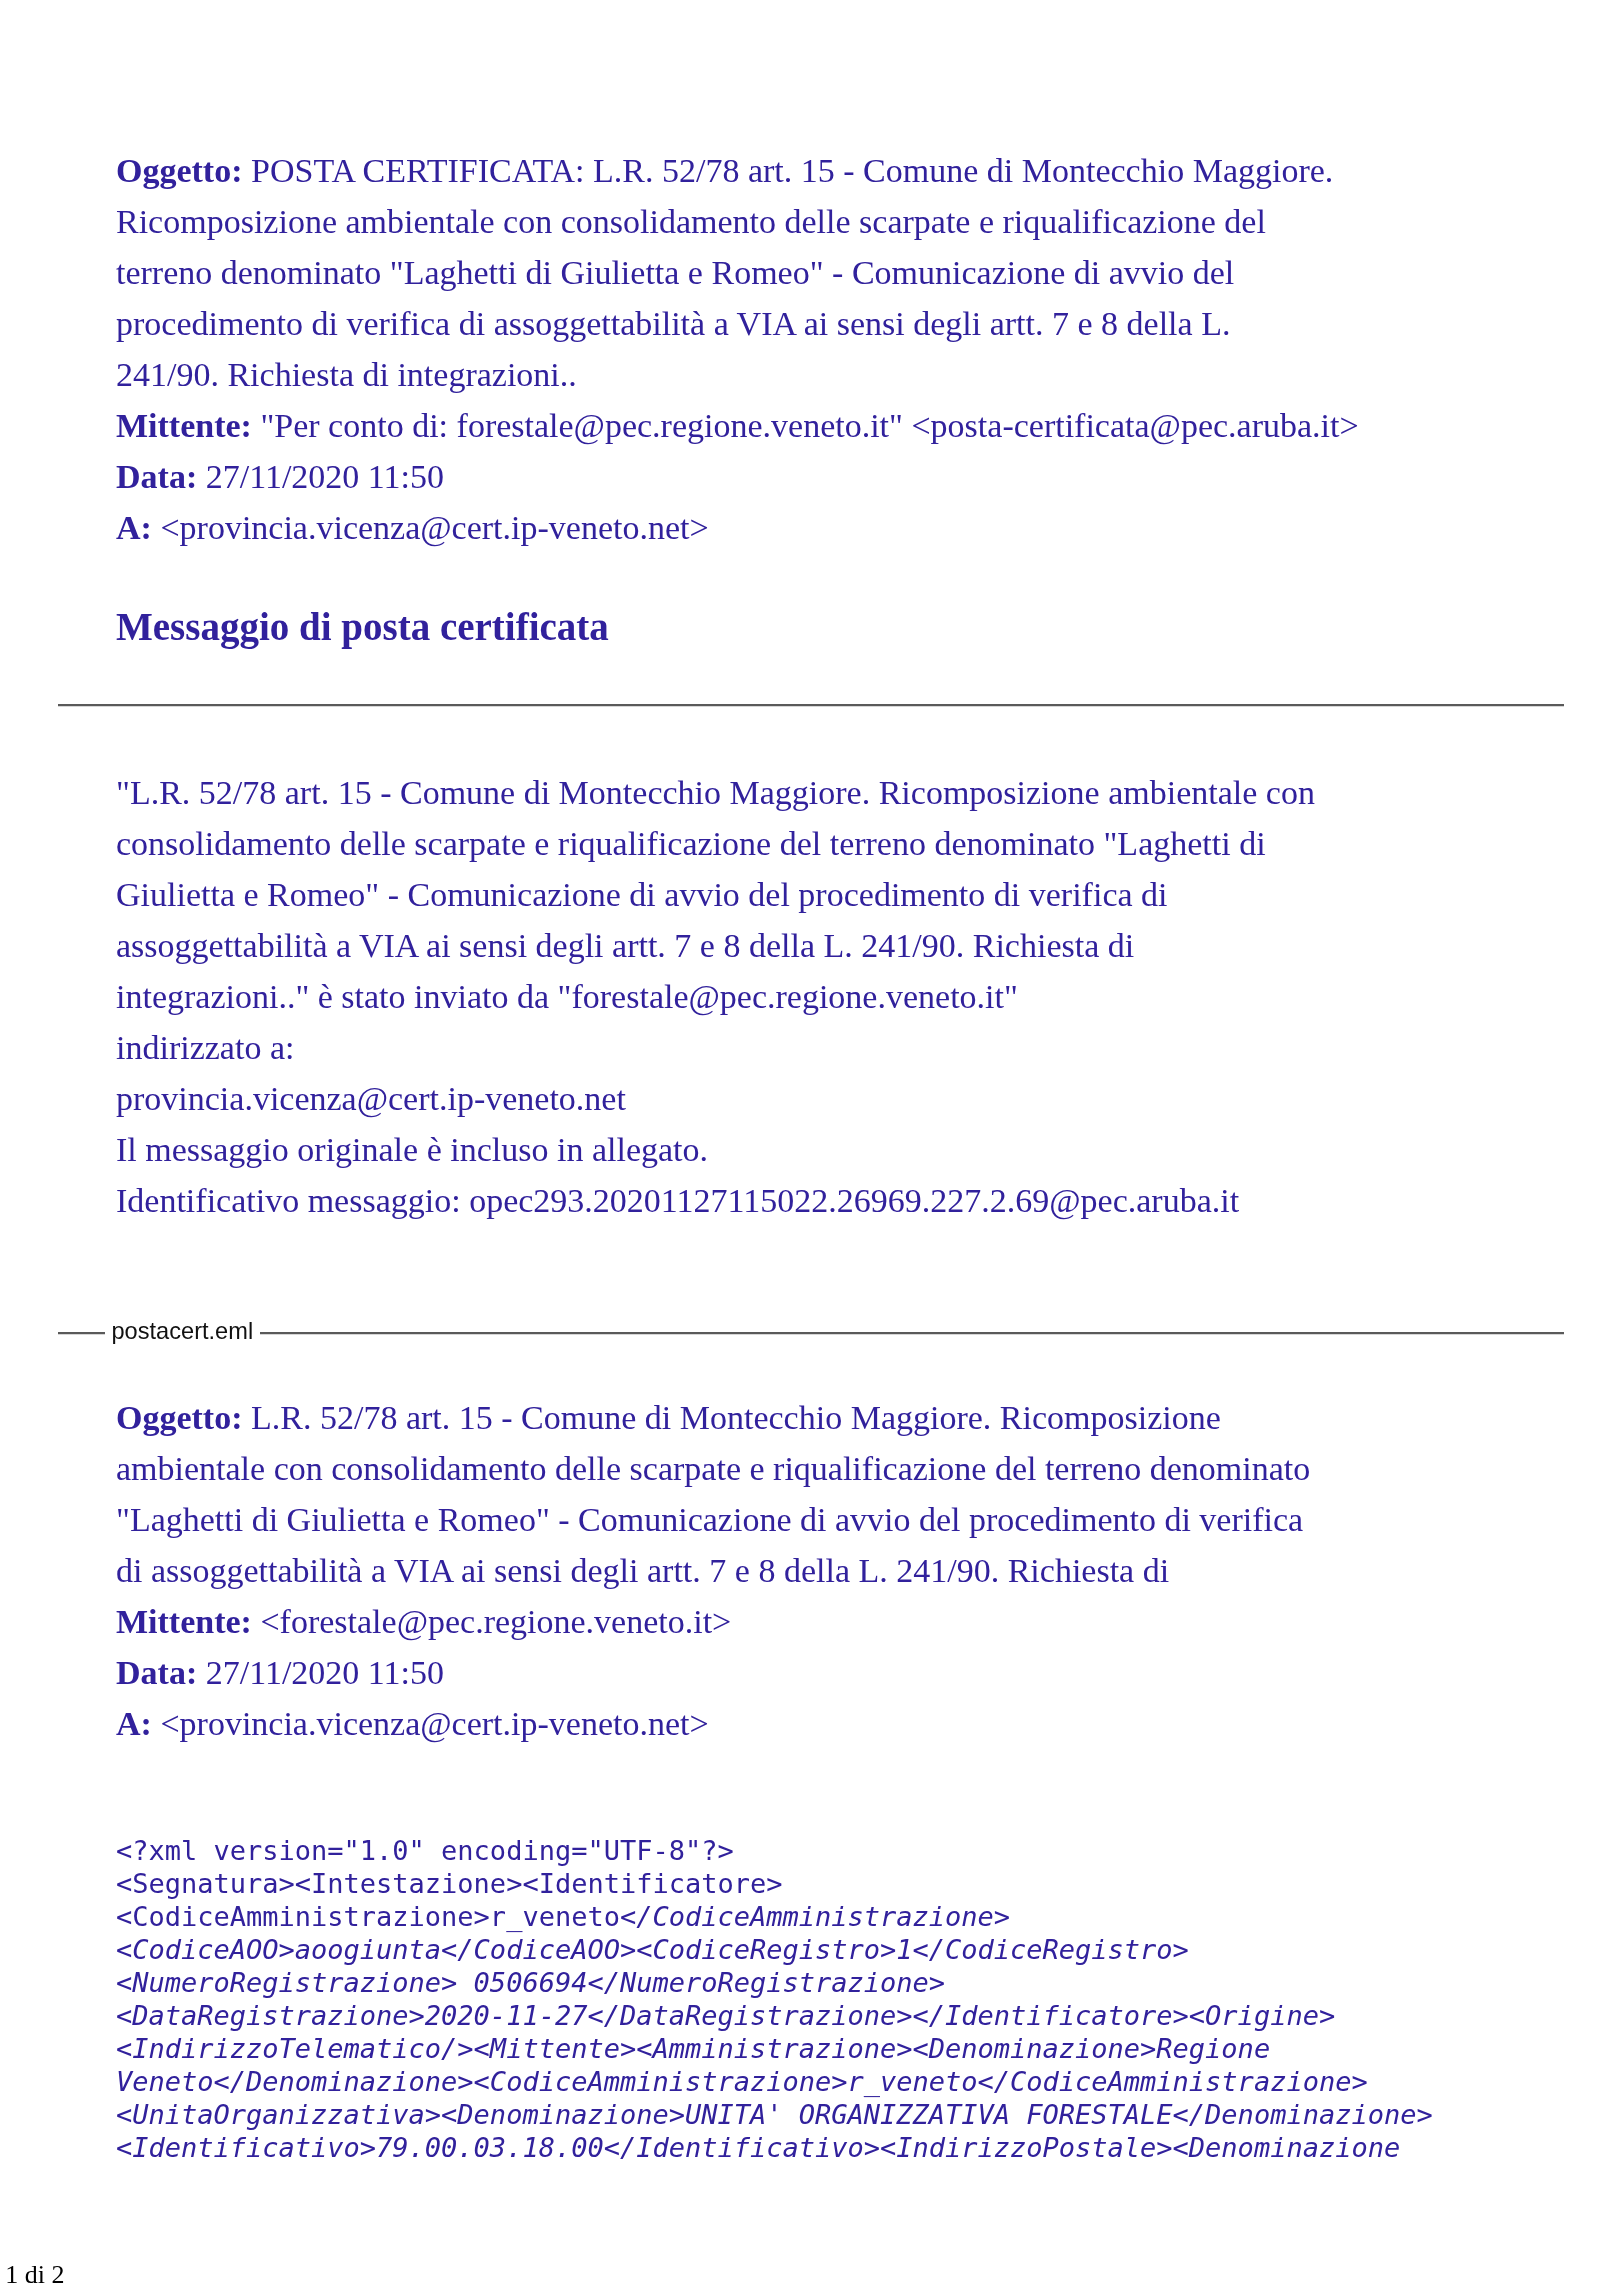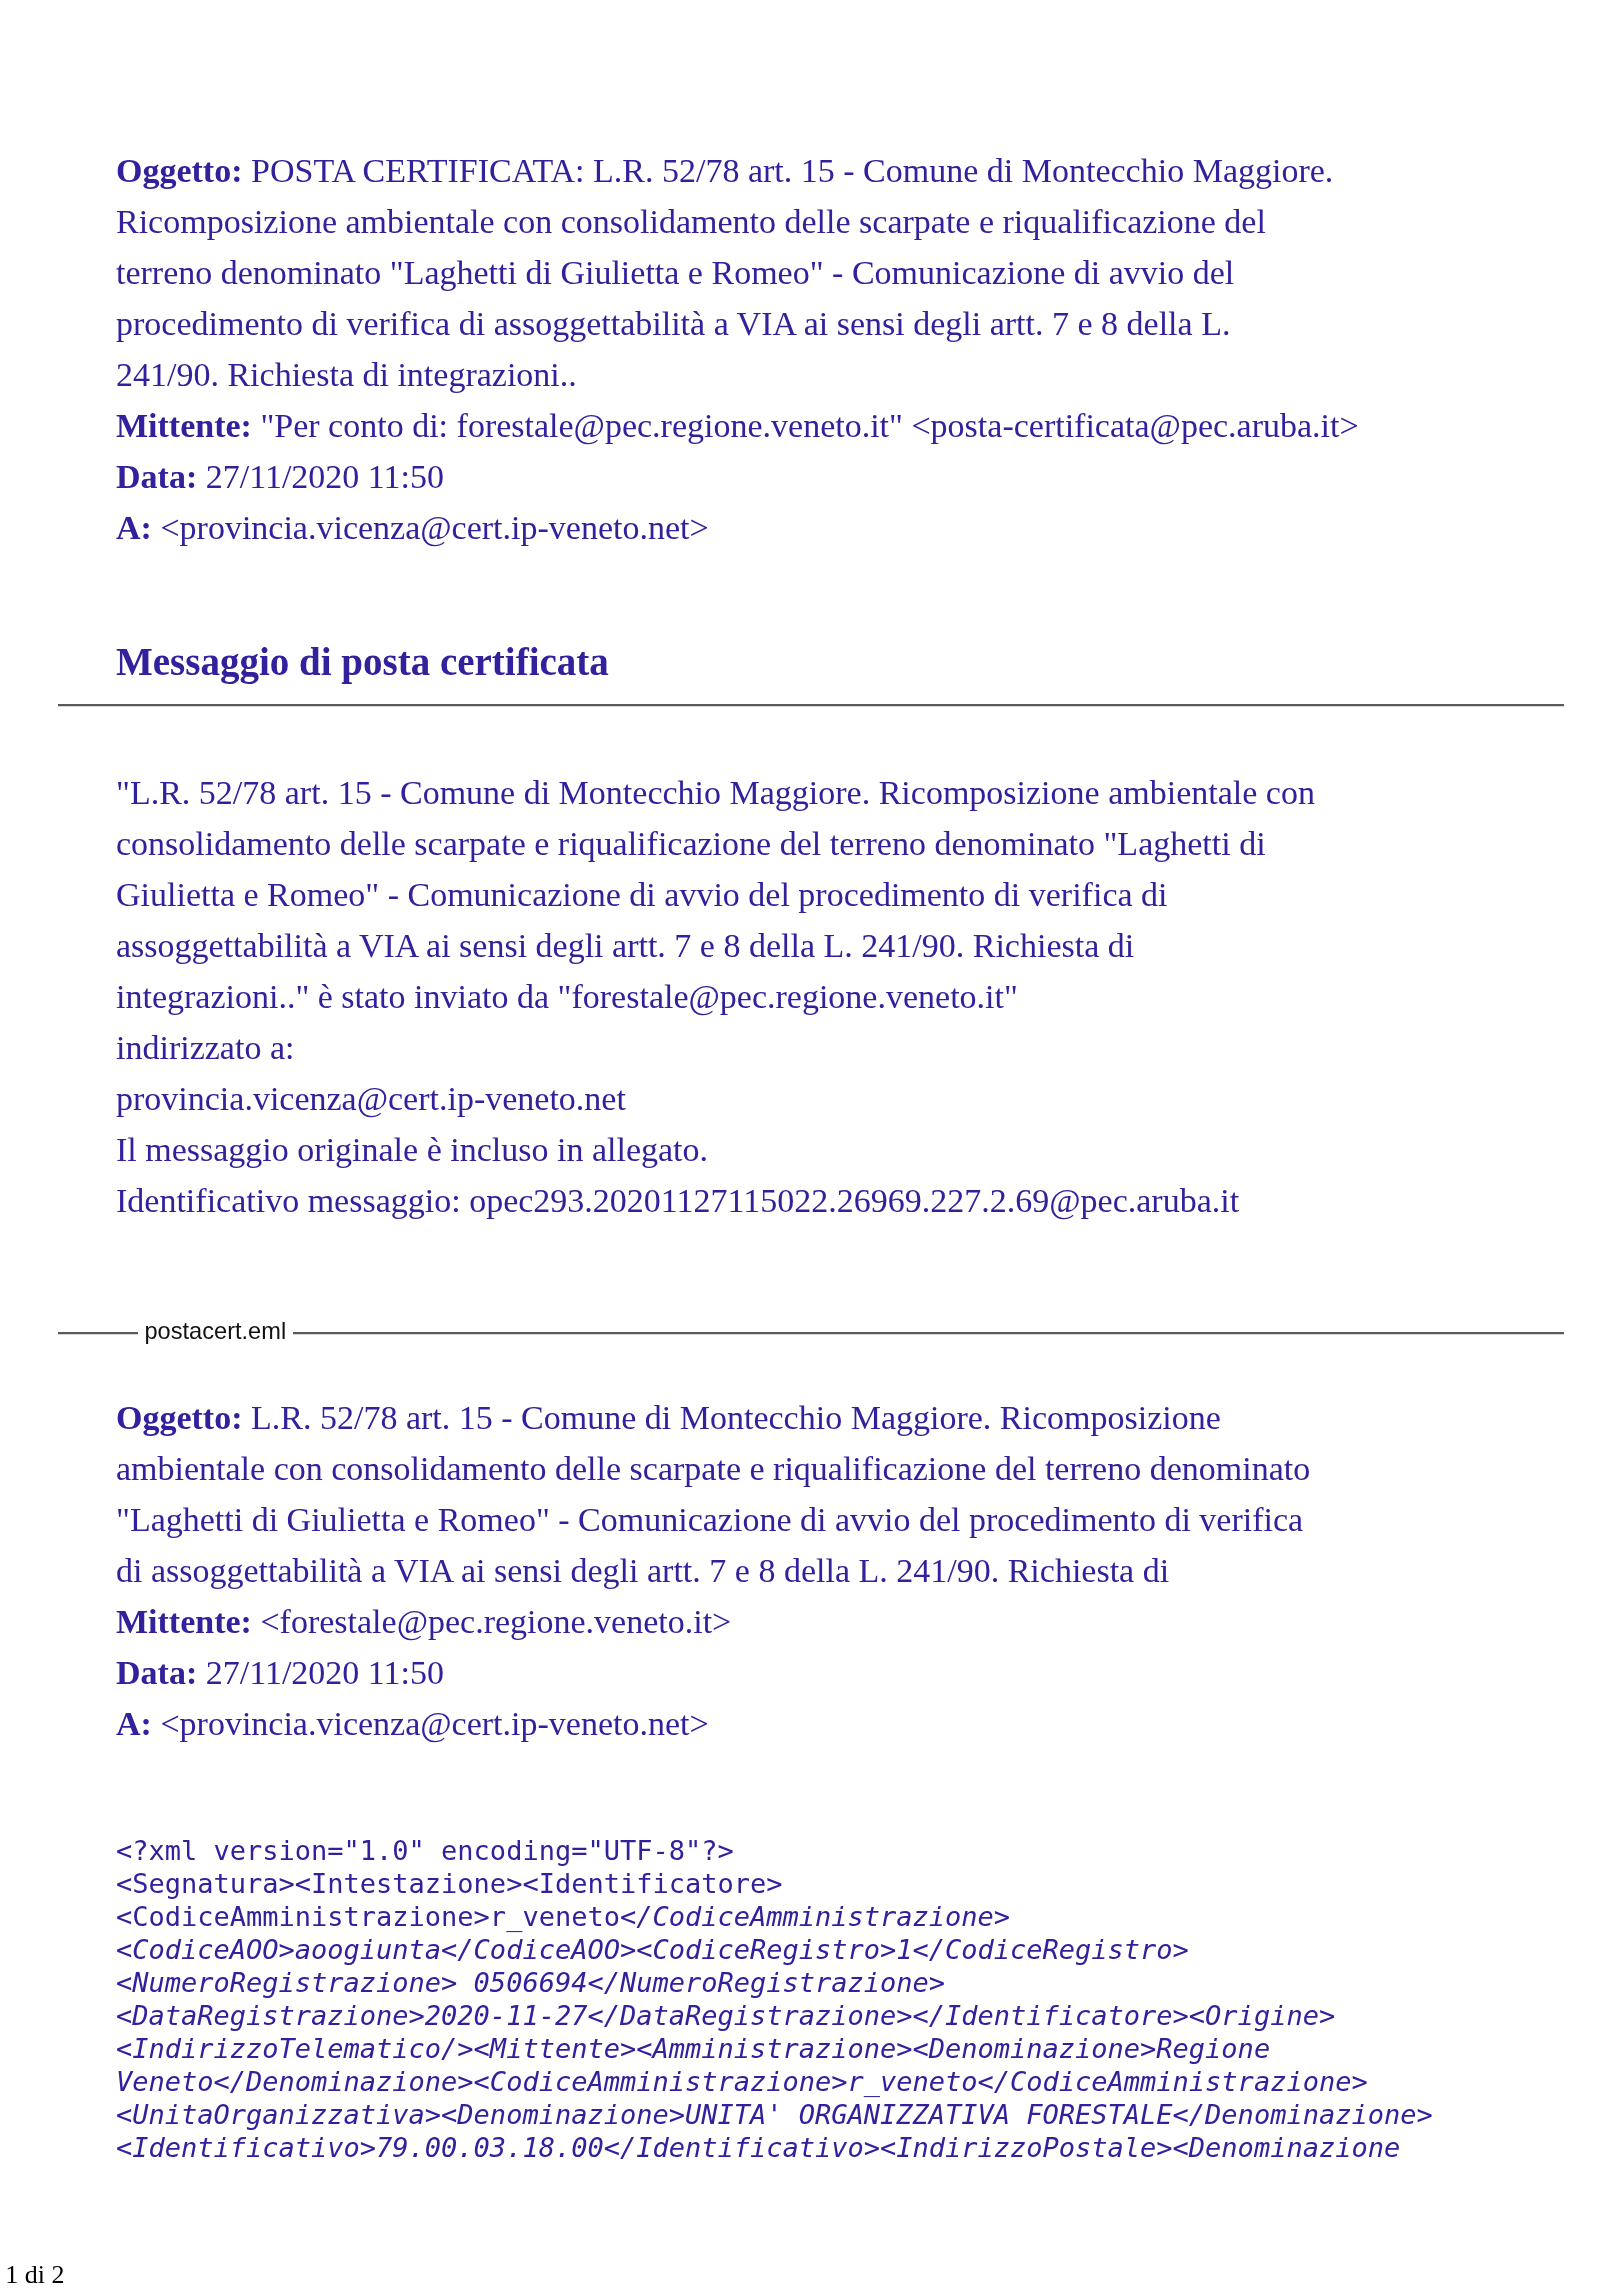"Messaggio di posta certificata" .heading { top: 638px -> 603px }
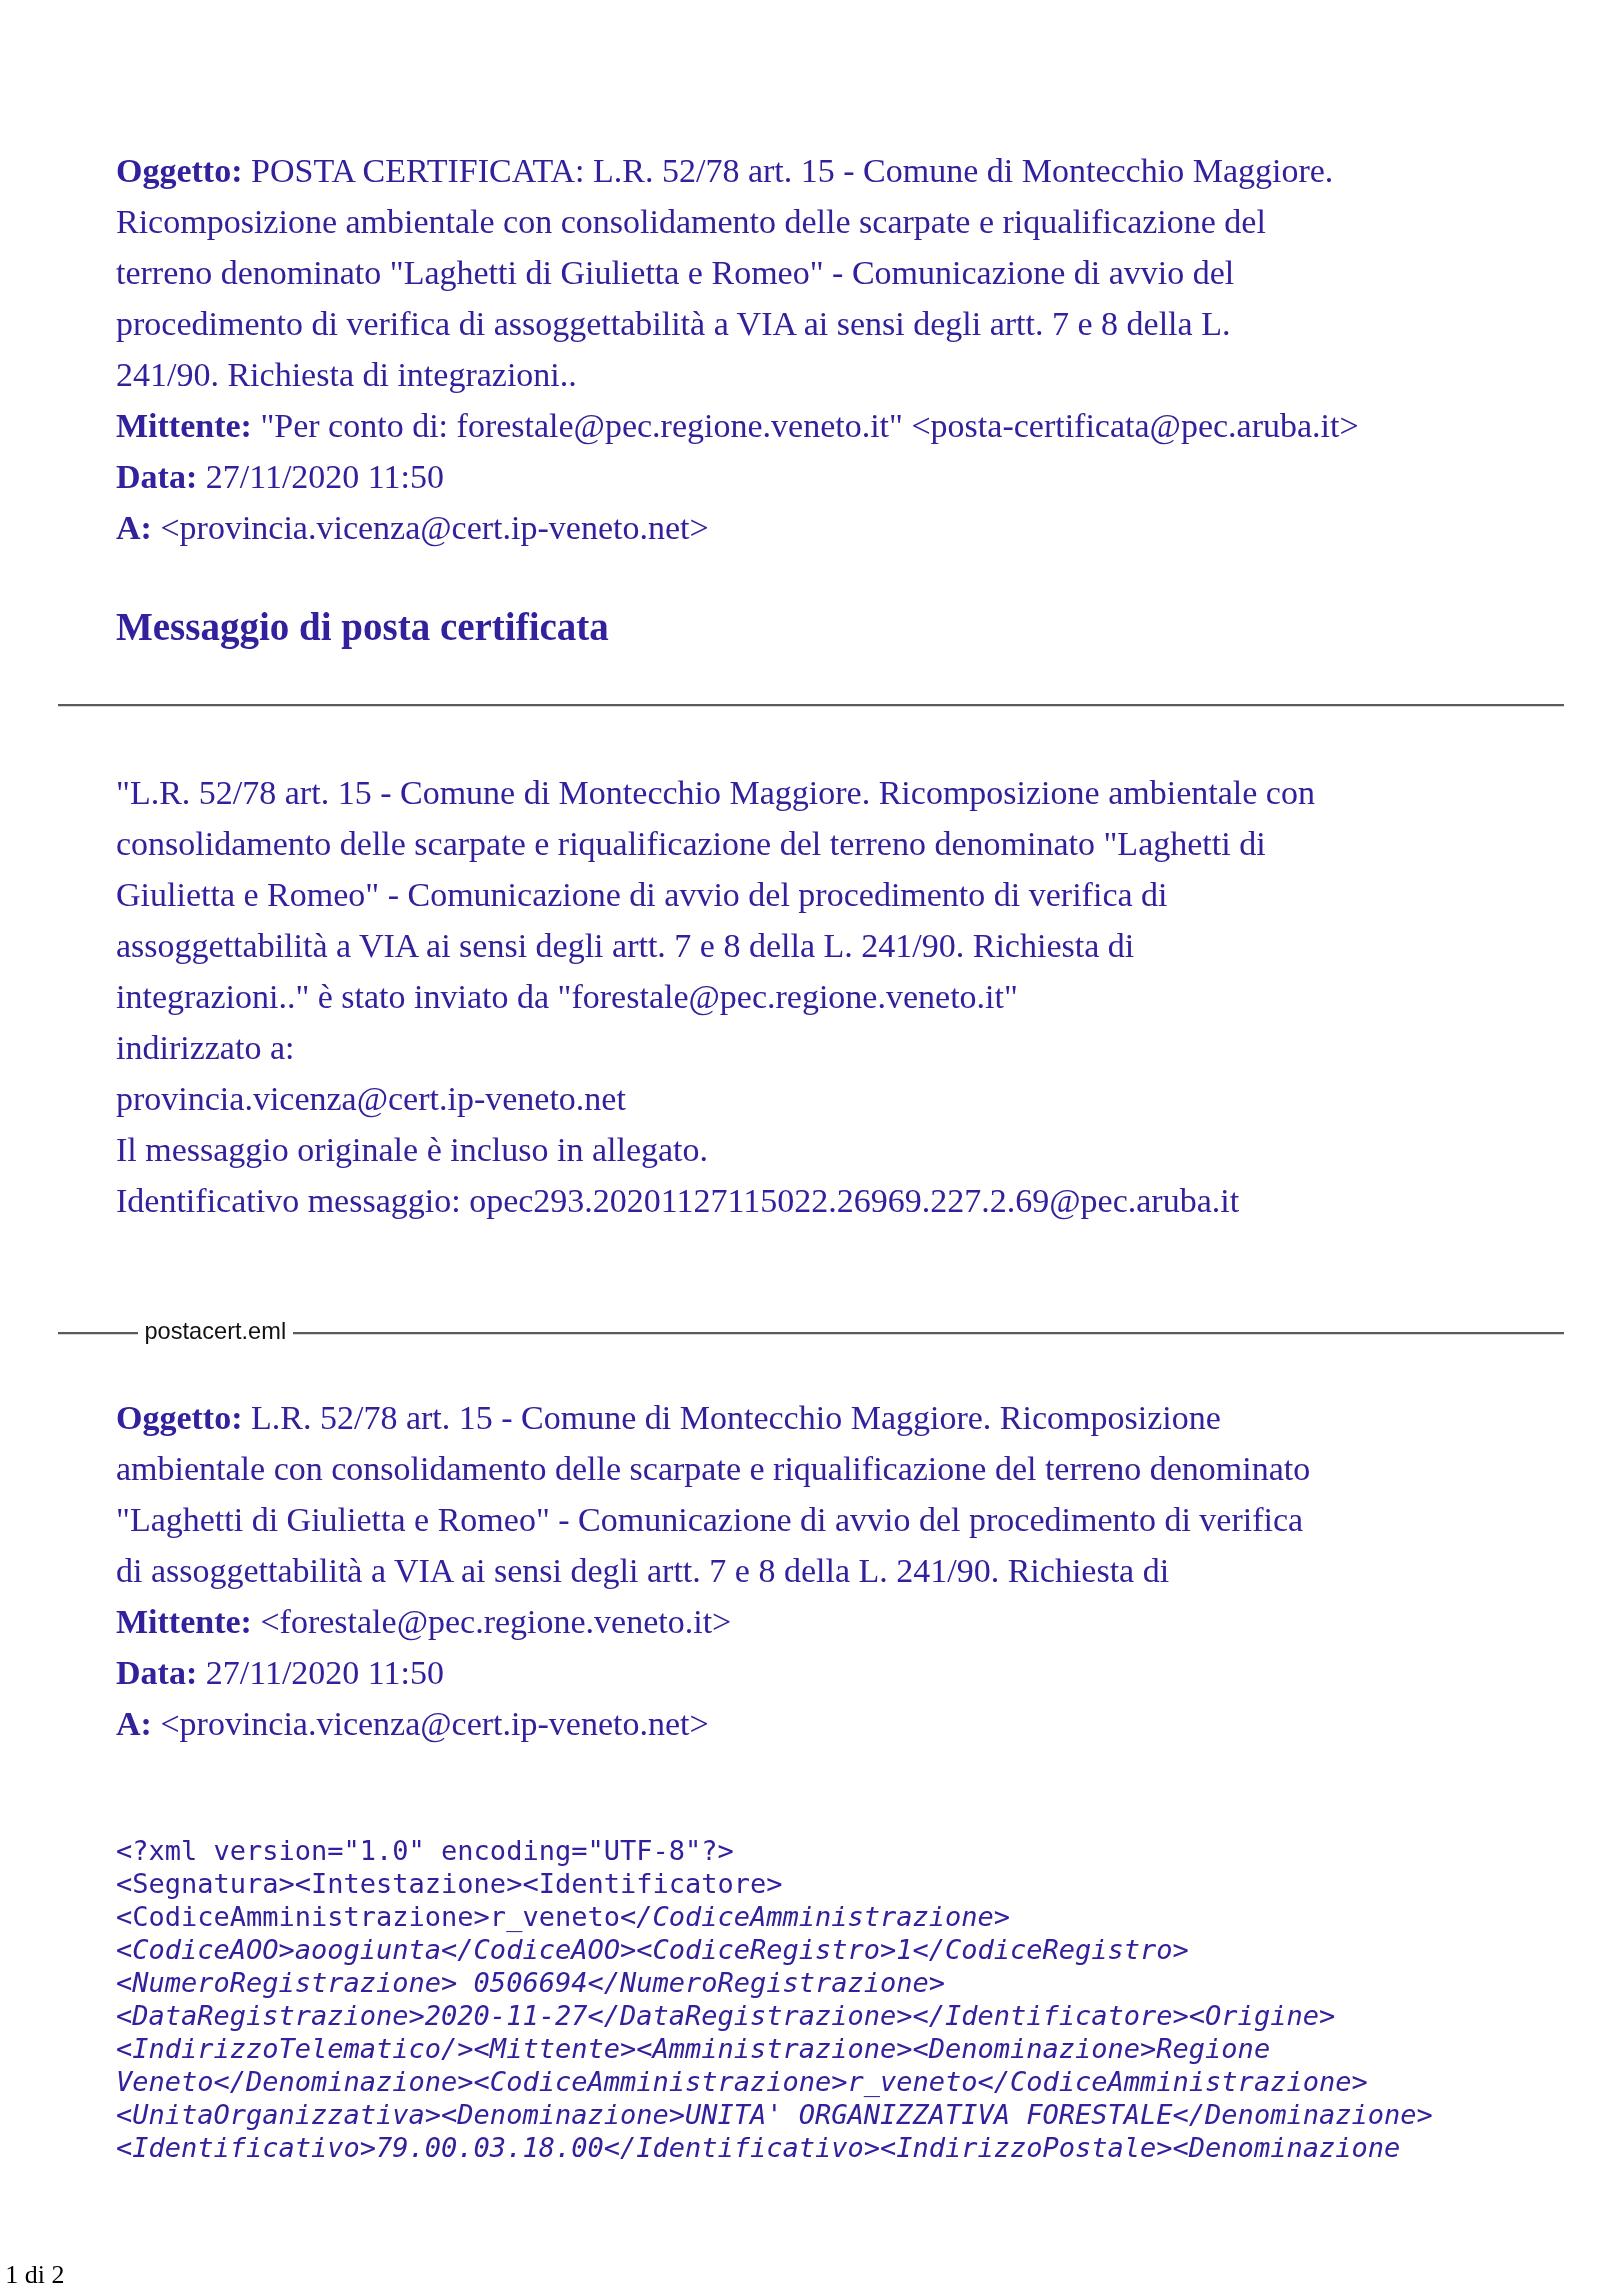"postacert.eml" .att-label { margin-left: 33px -> none }
